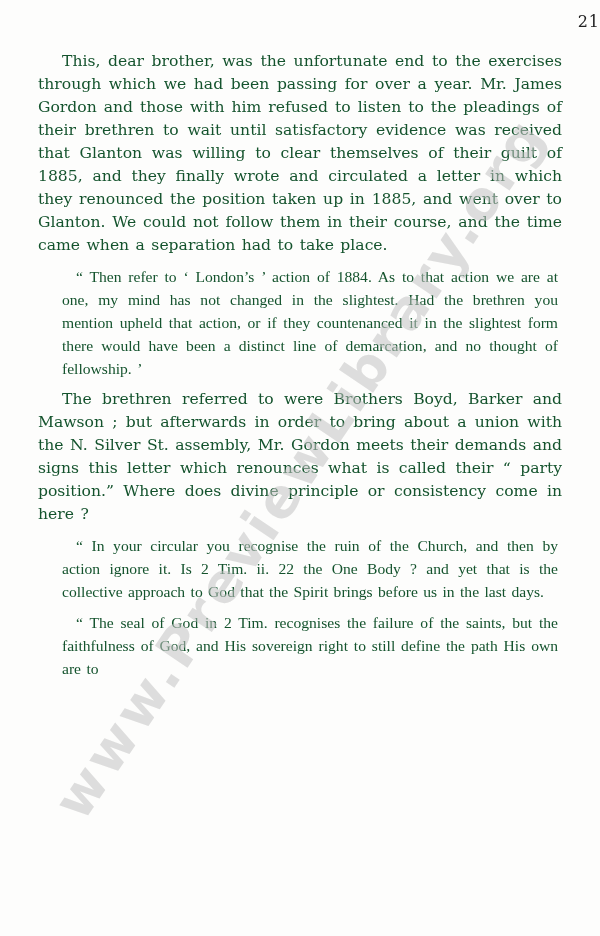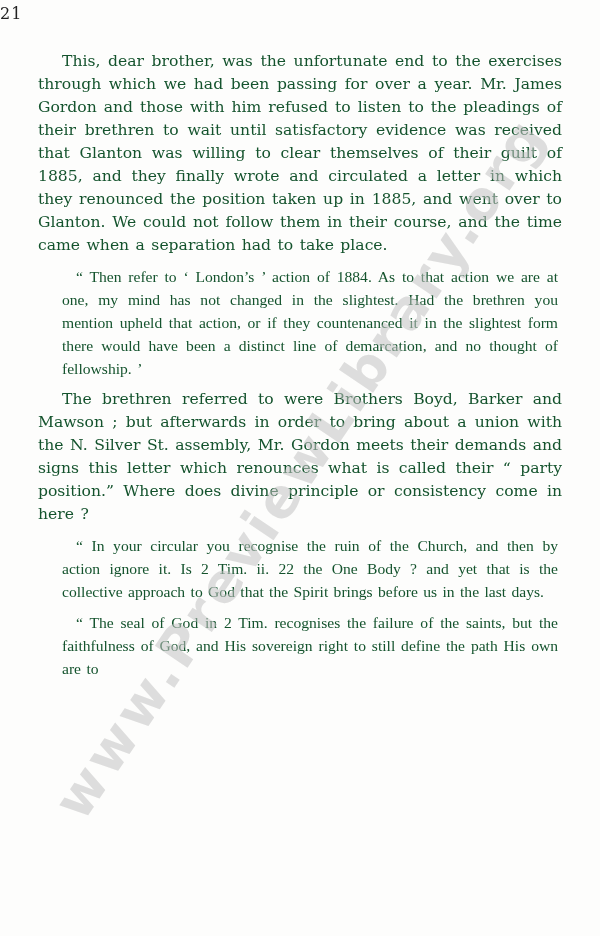"21" .page-number { padding-top: 4px -> 12px; text-align: left -> right }
